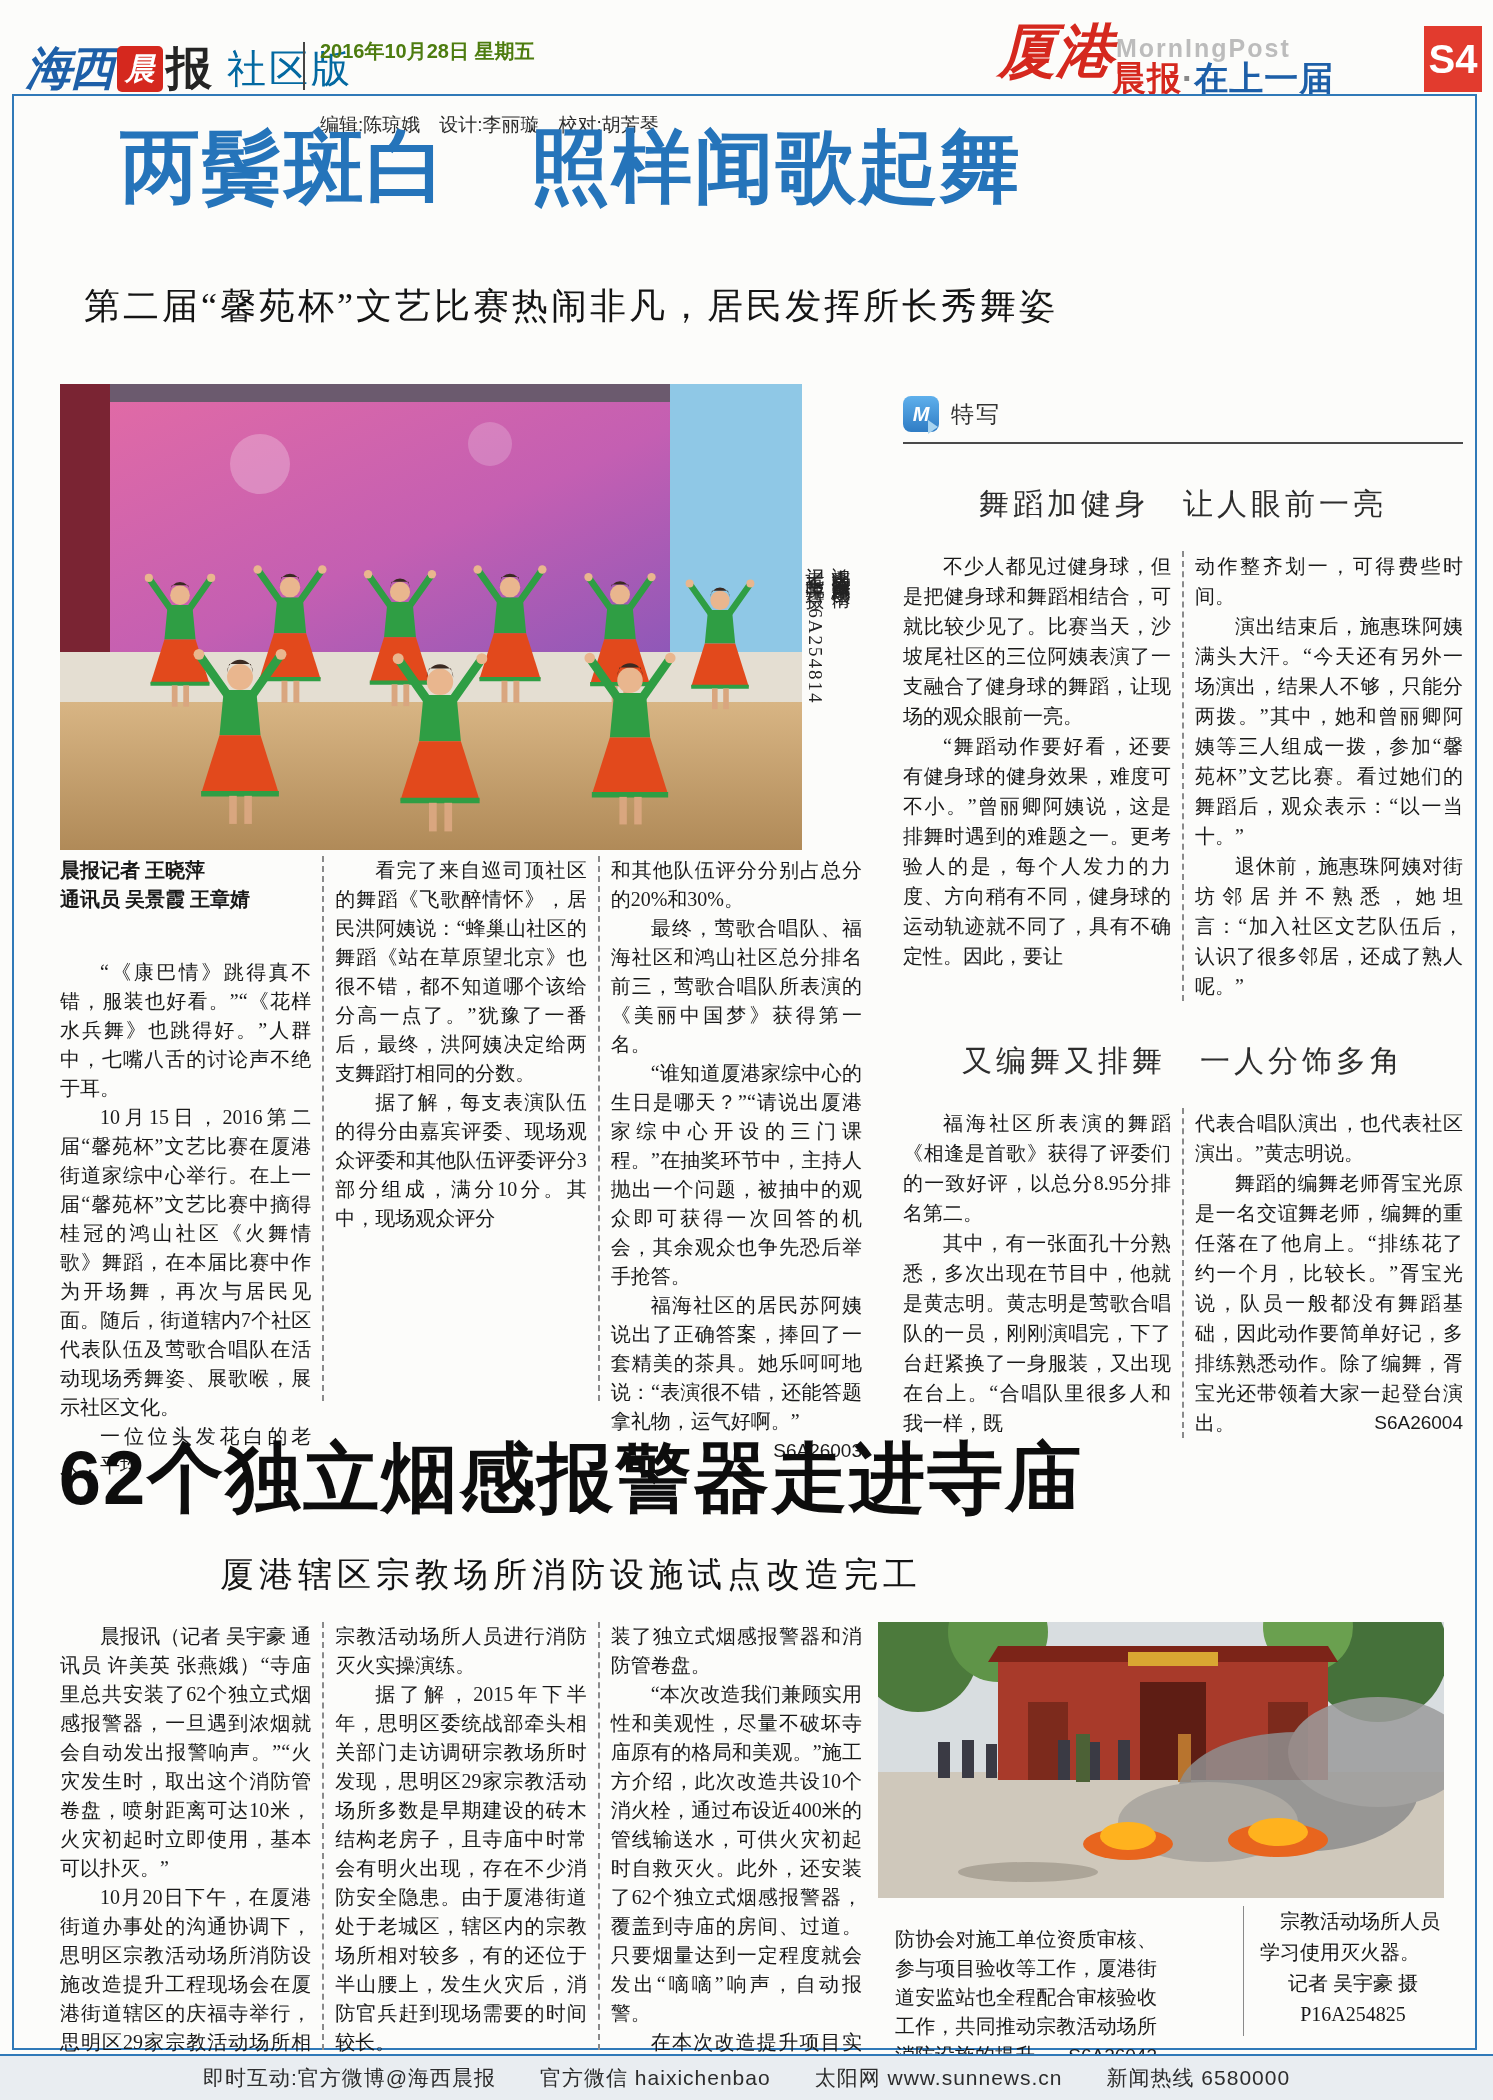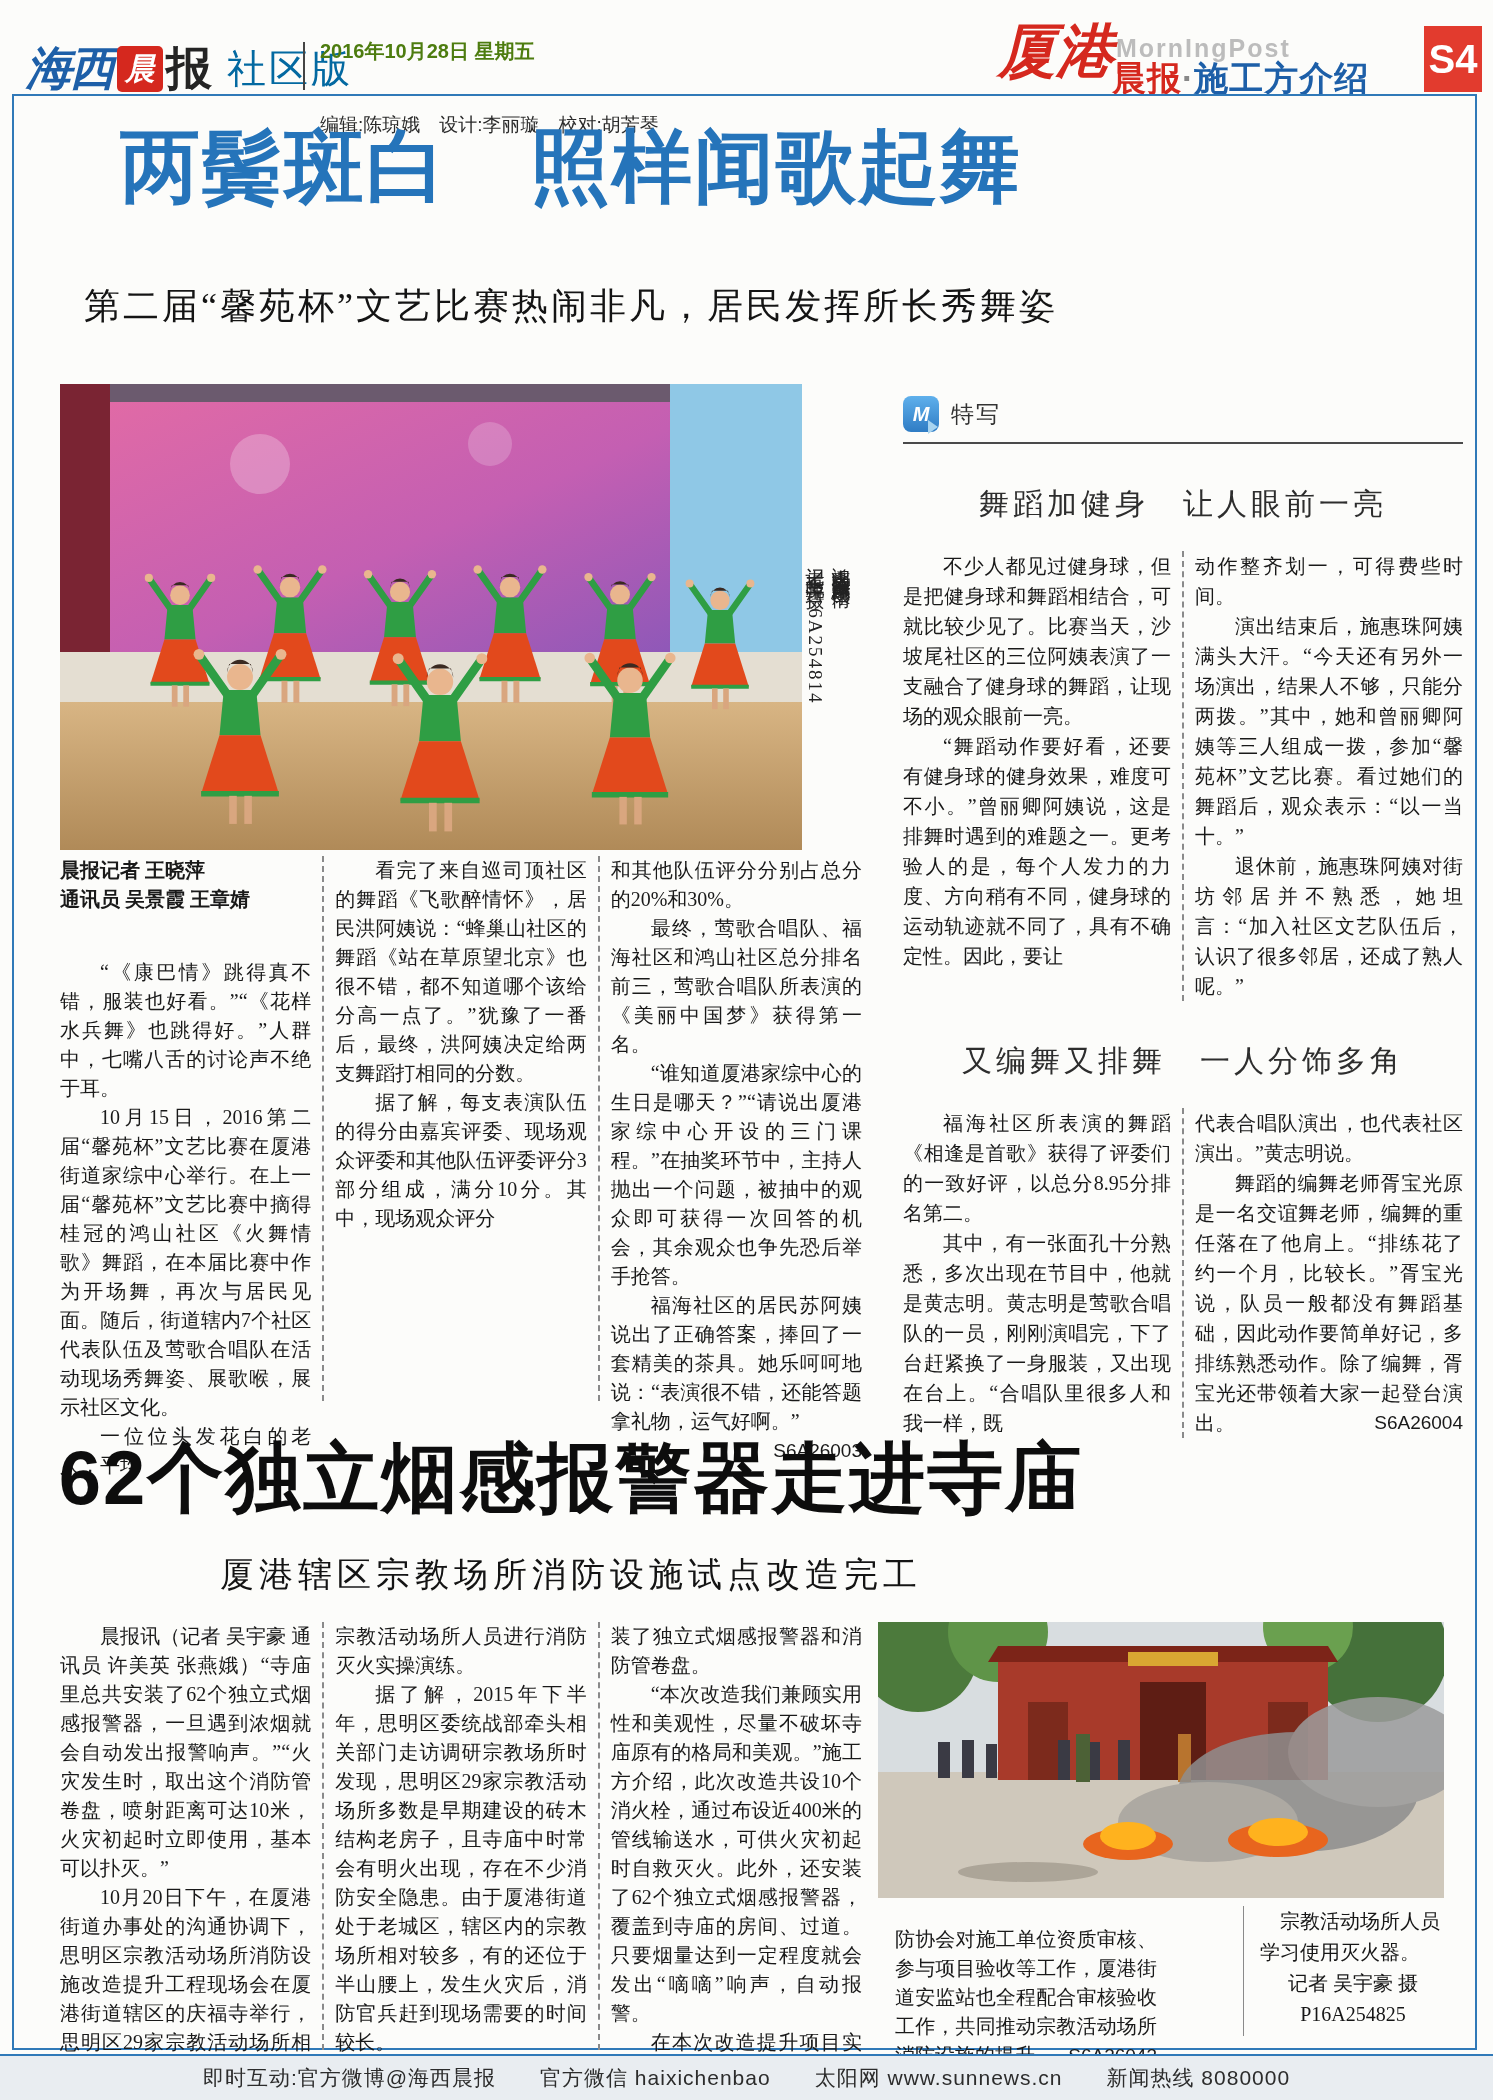"施工方介绍" span.b { text: 施工方介绍 -> 在上一届 }
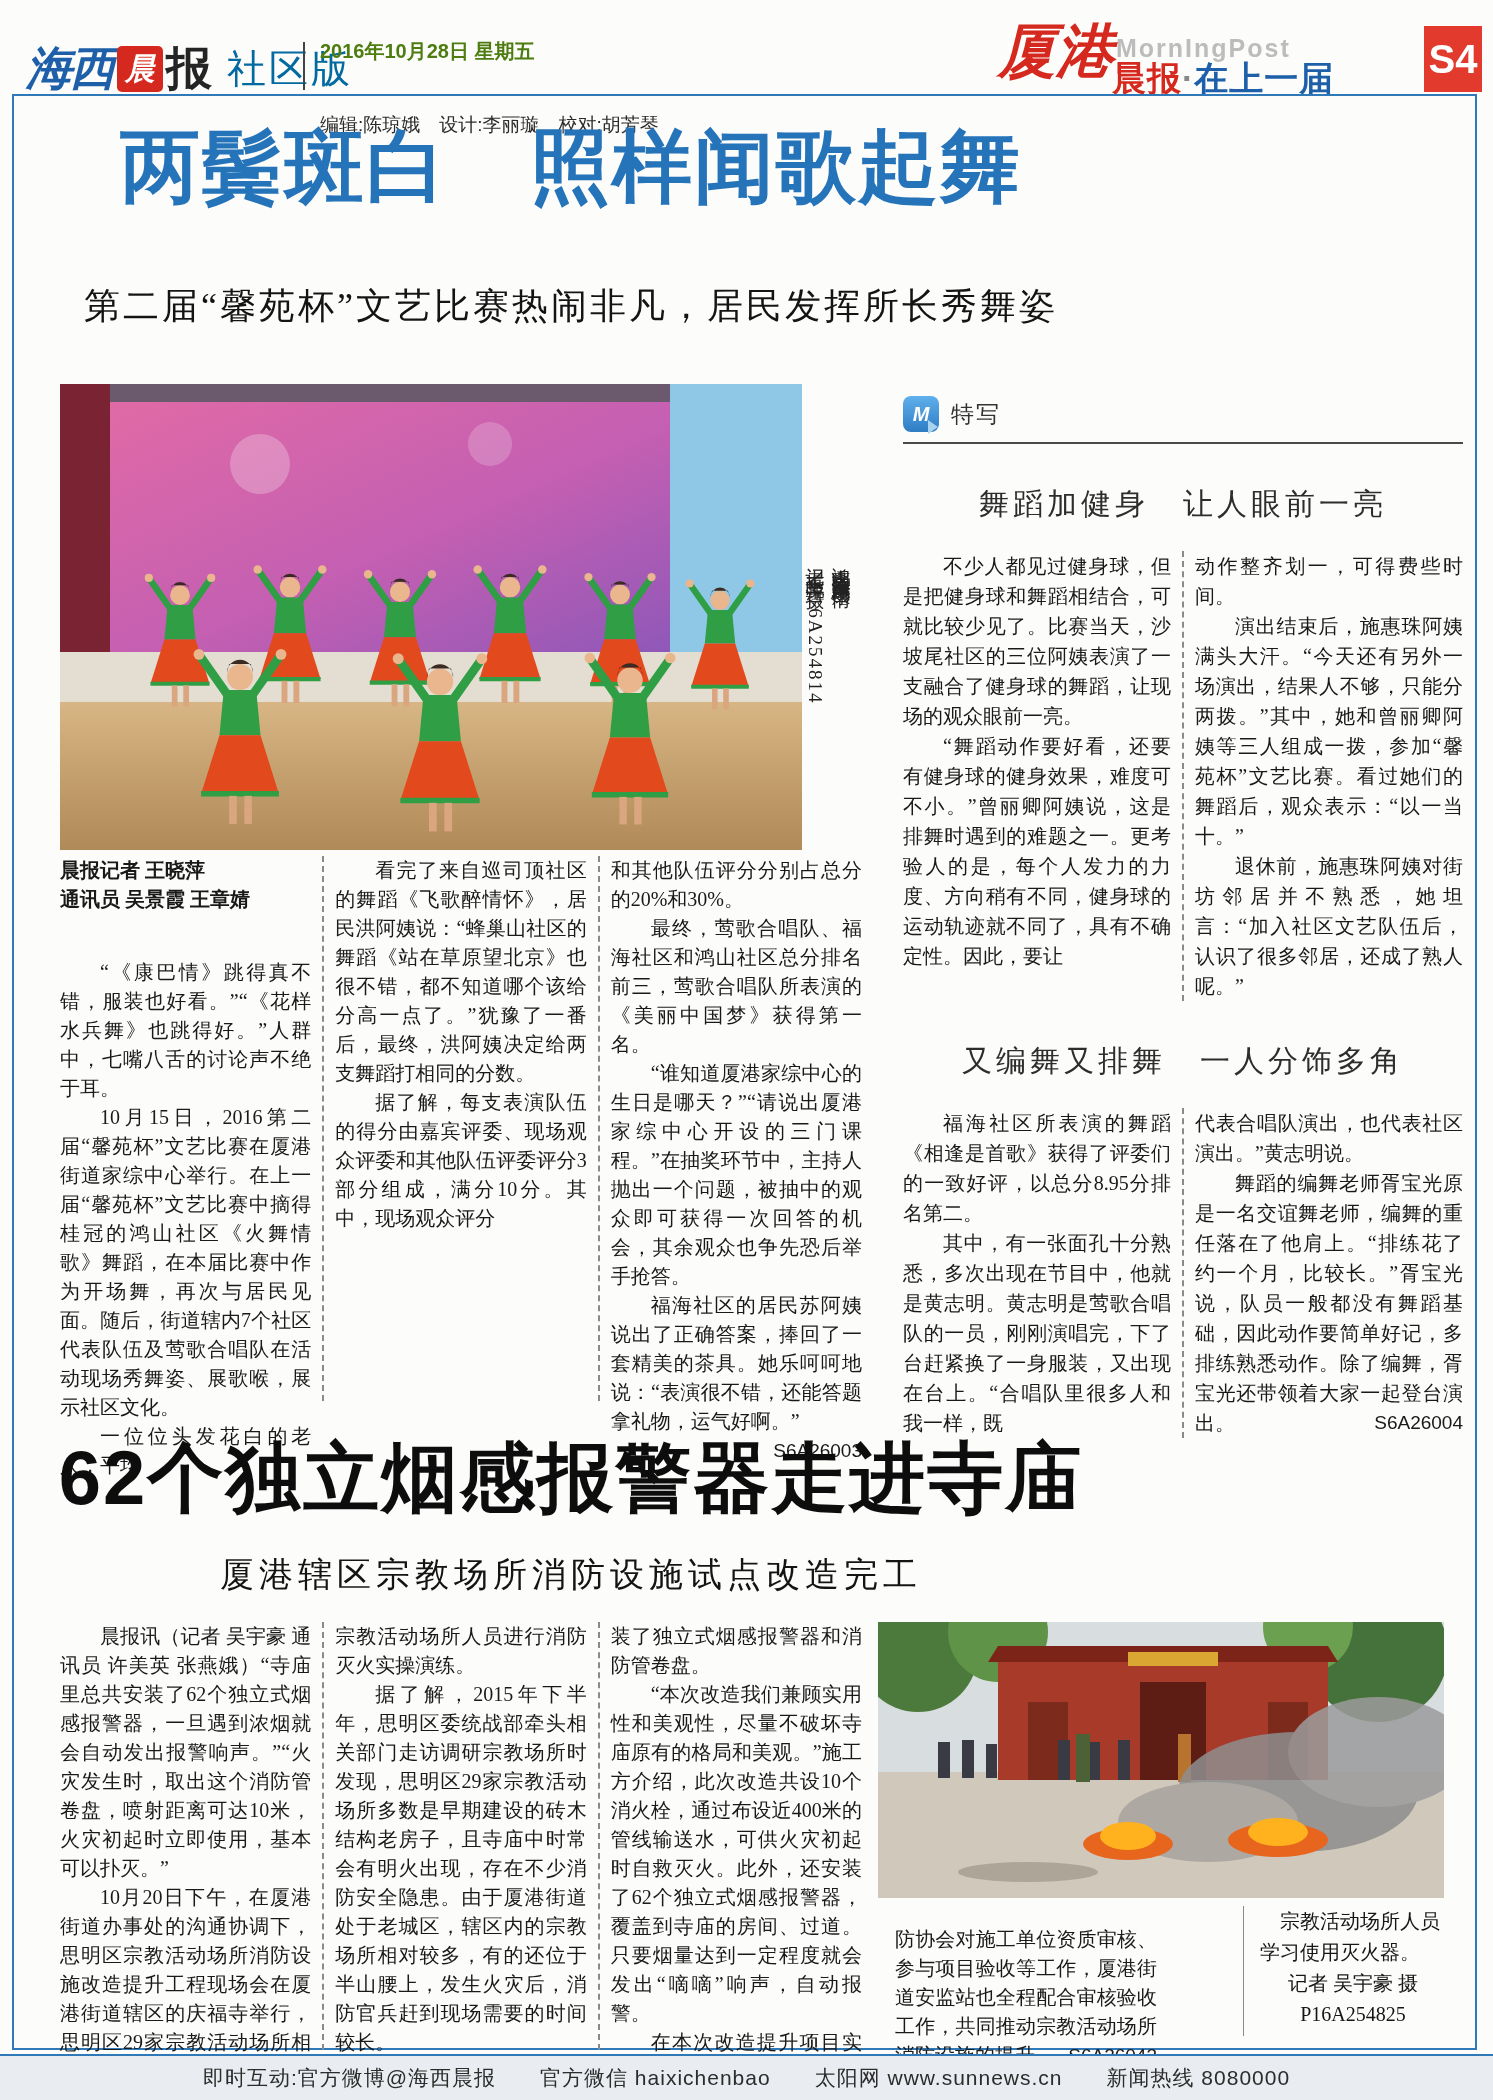"即时互动:官方微博@海西晨报 官方微信 haixichenbao 太阳网" span { text: 8080000 -> 6580000 }
